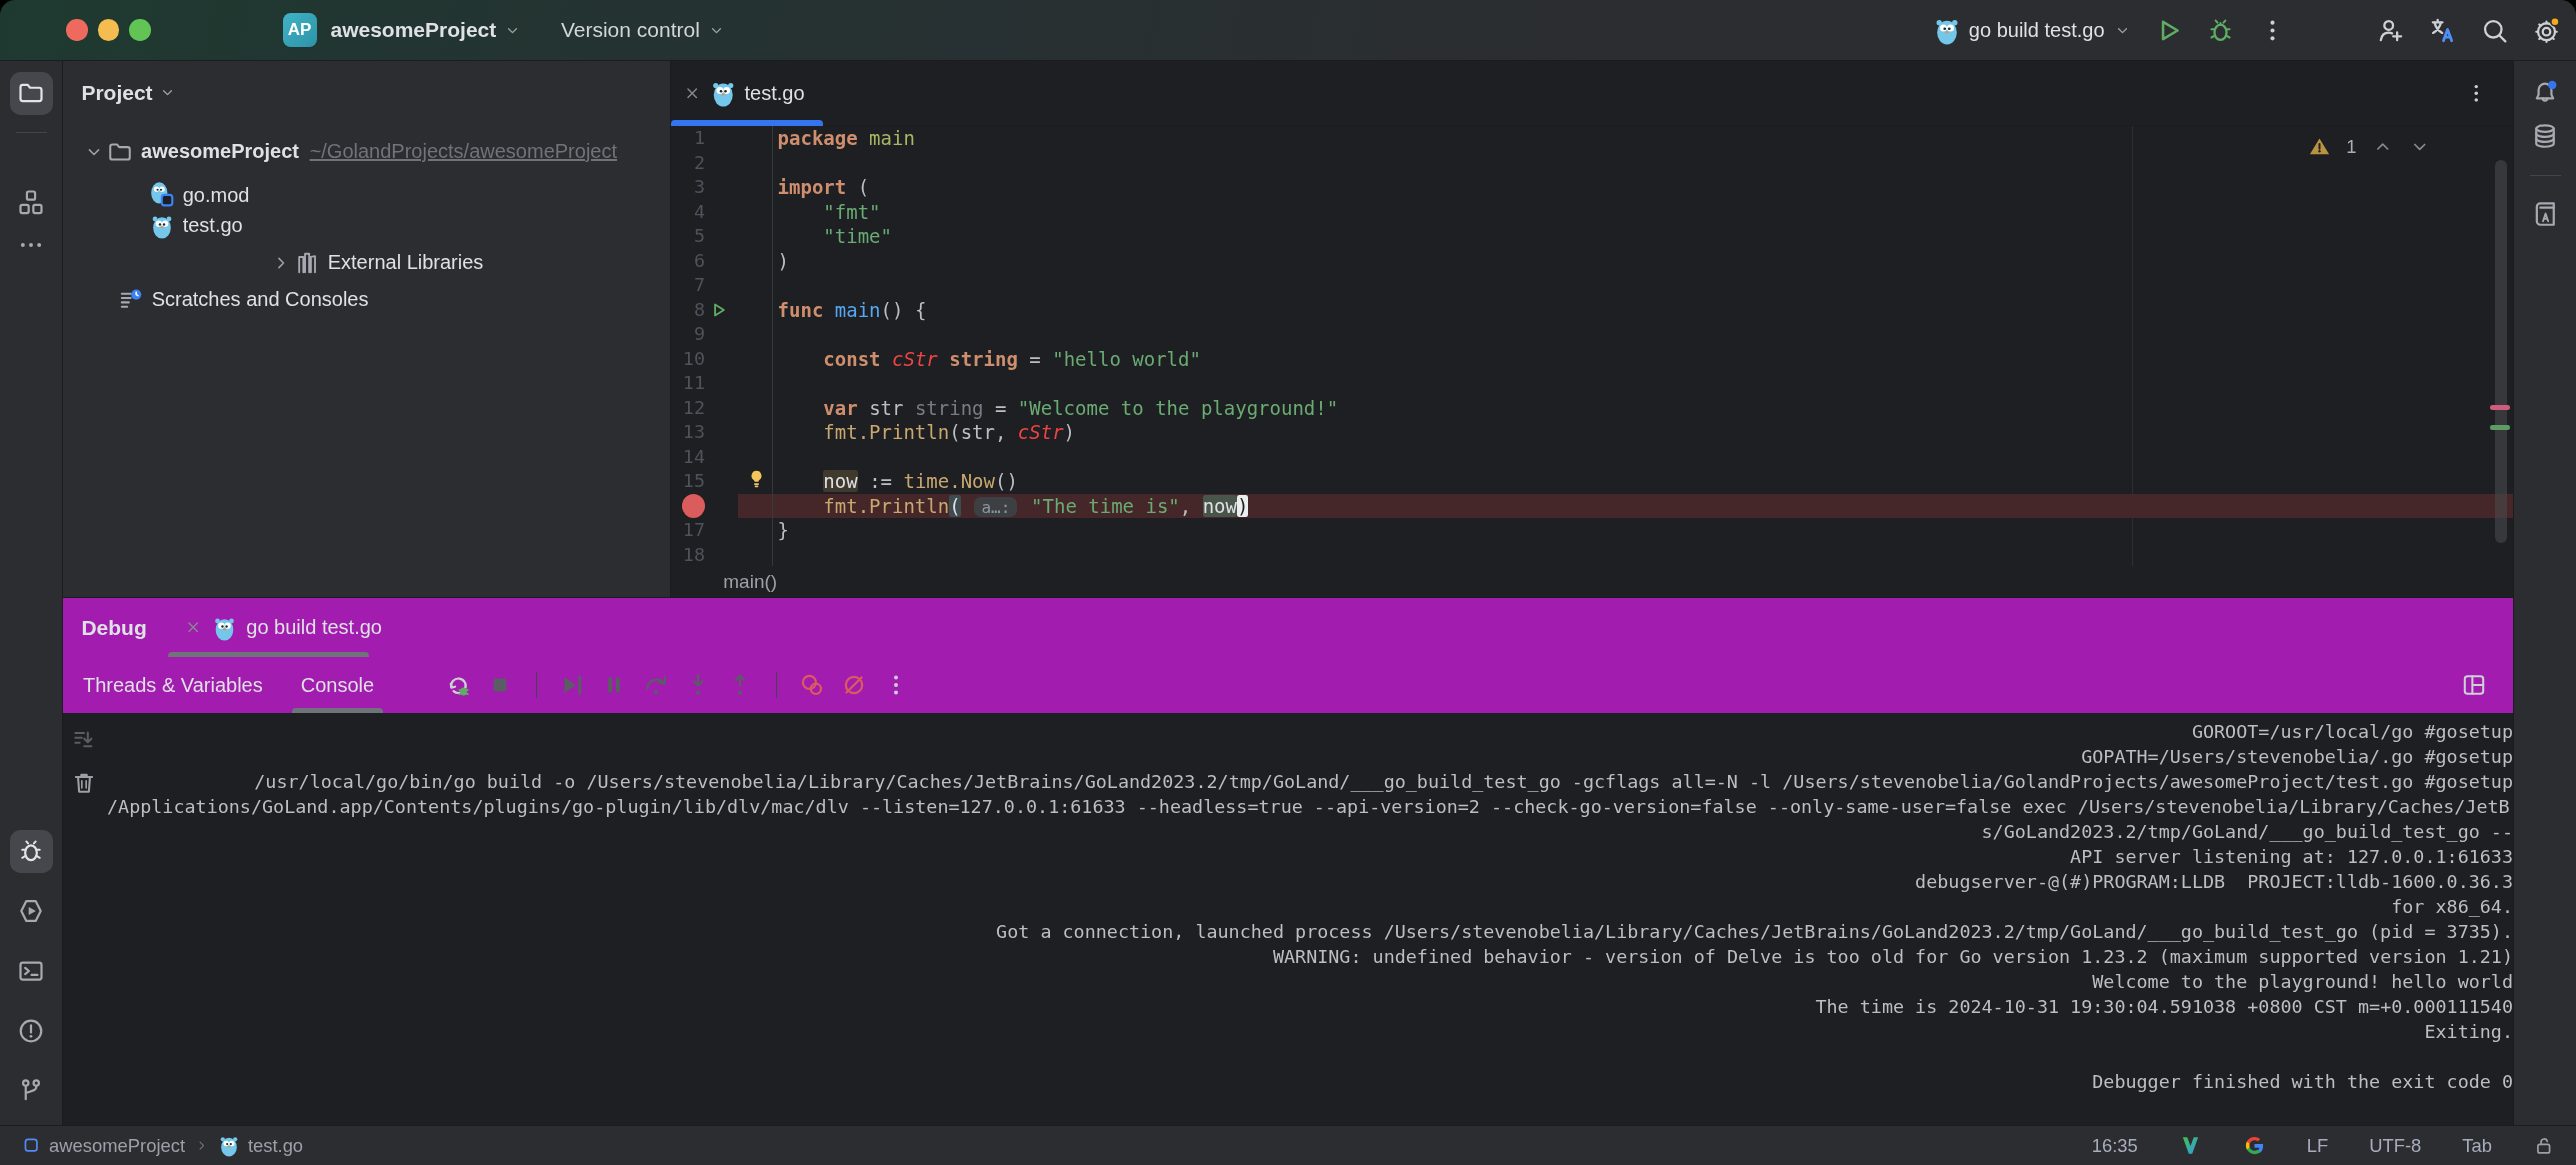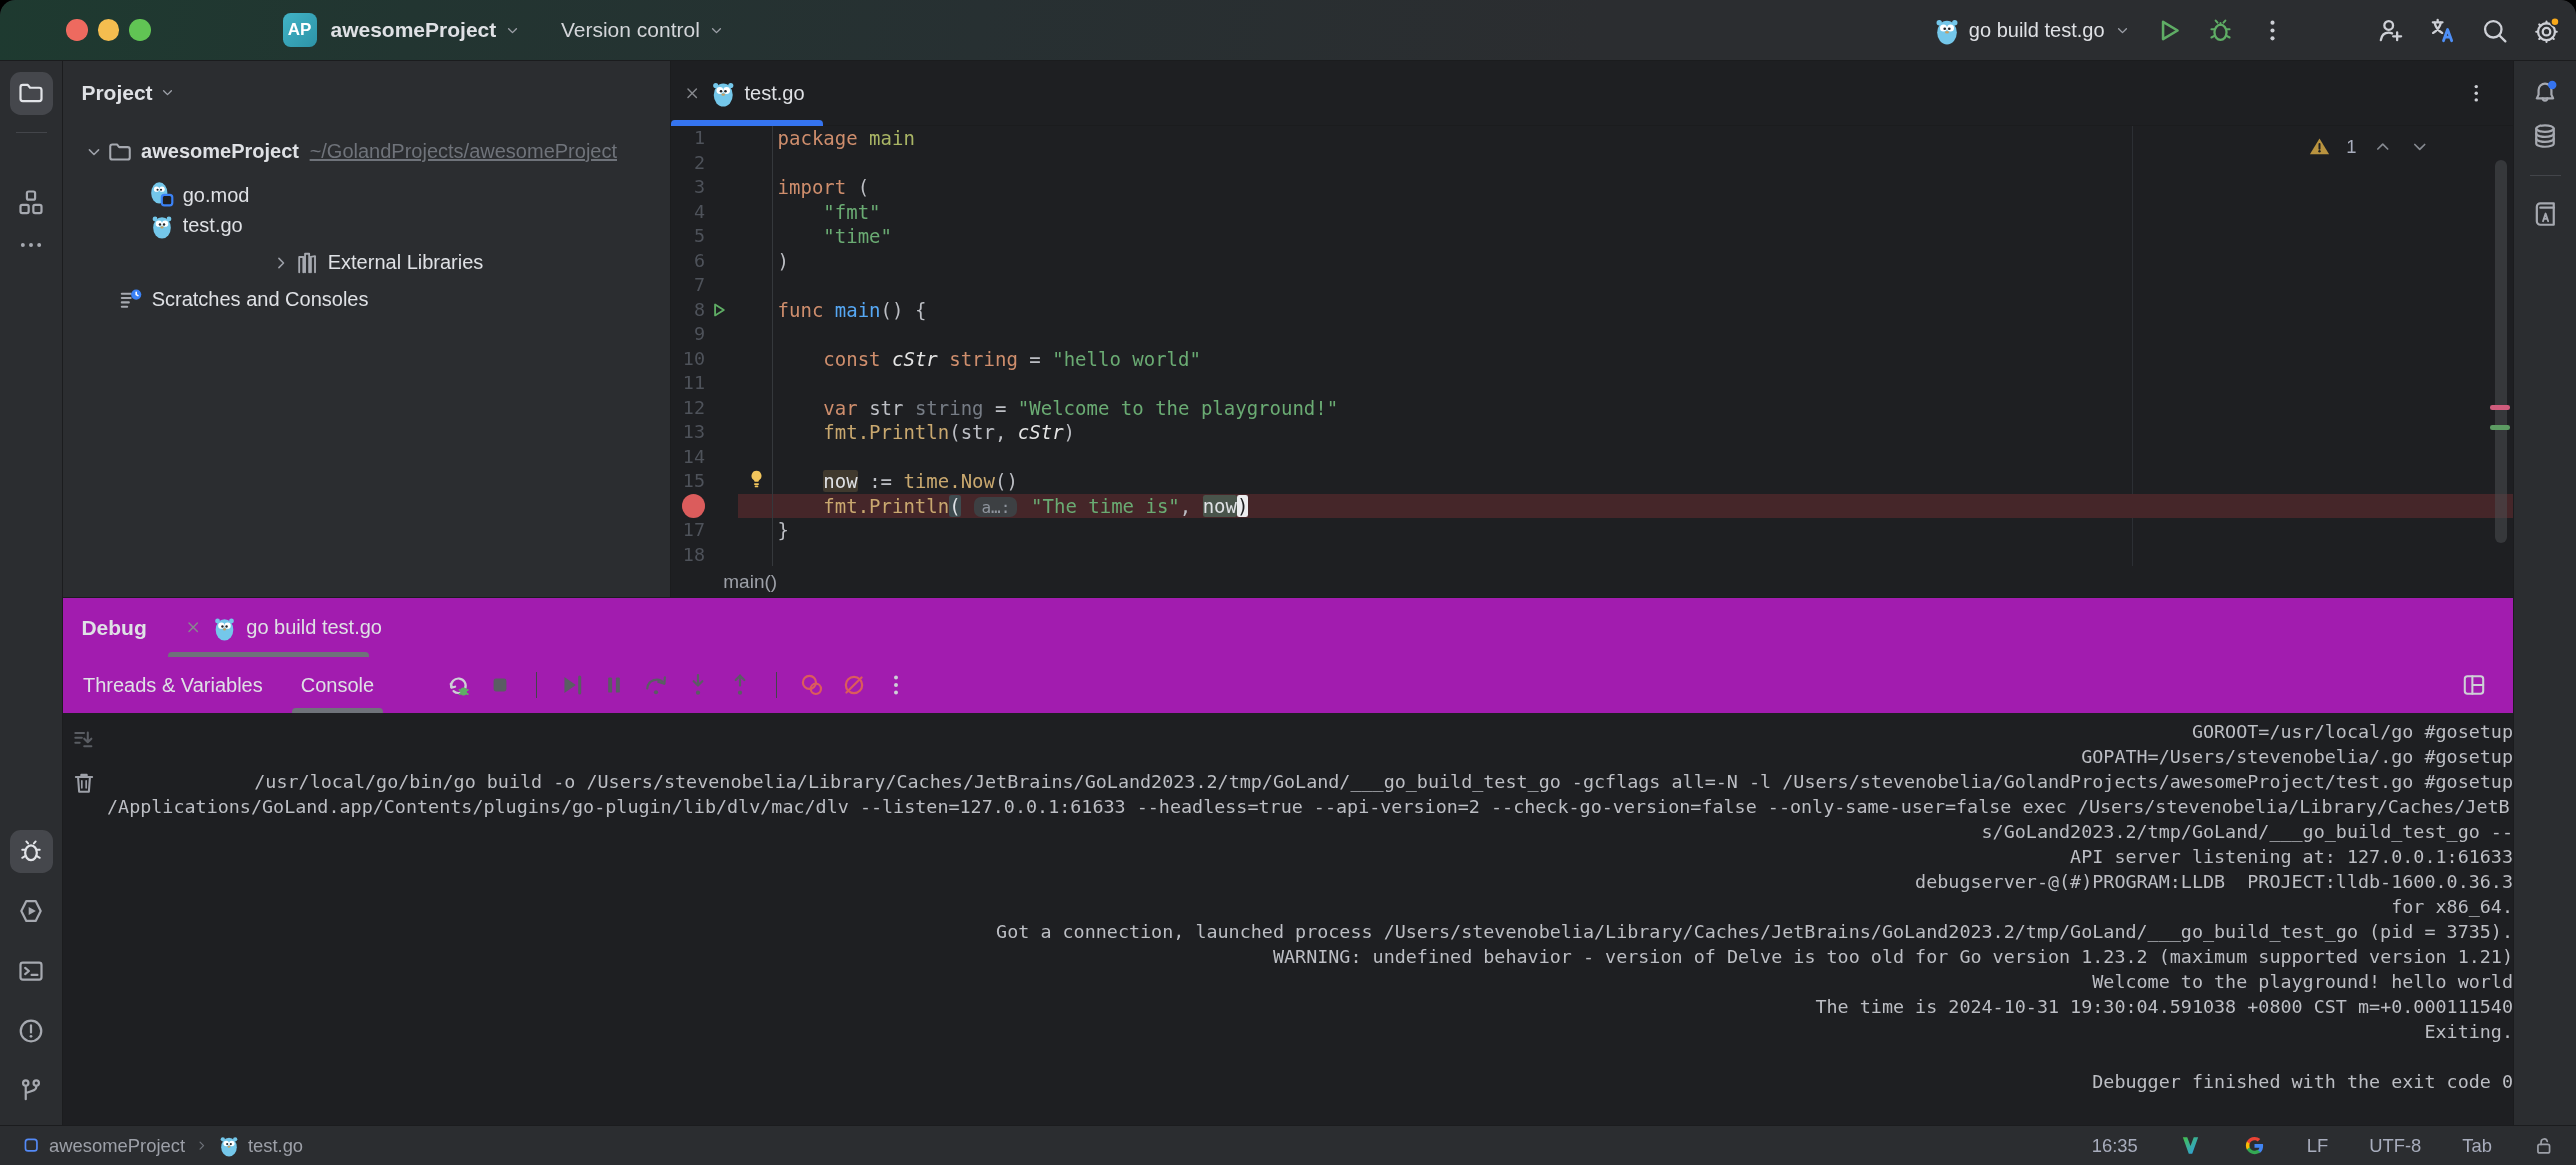"package" .tk-kw { font-weight: none -> bold }
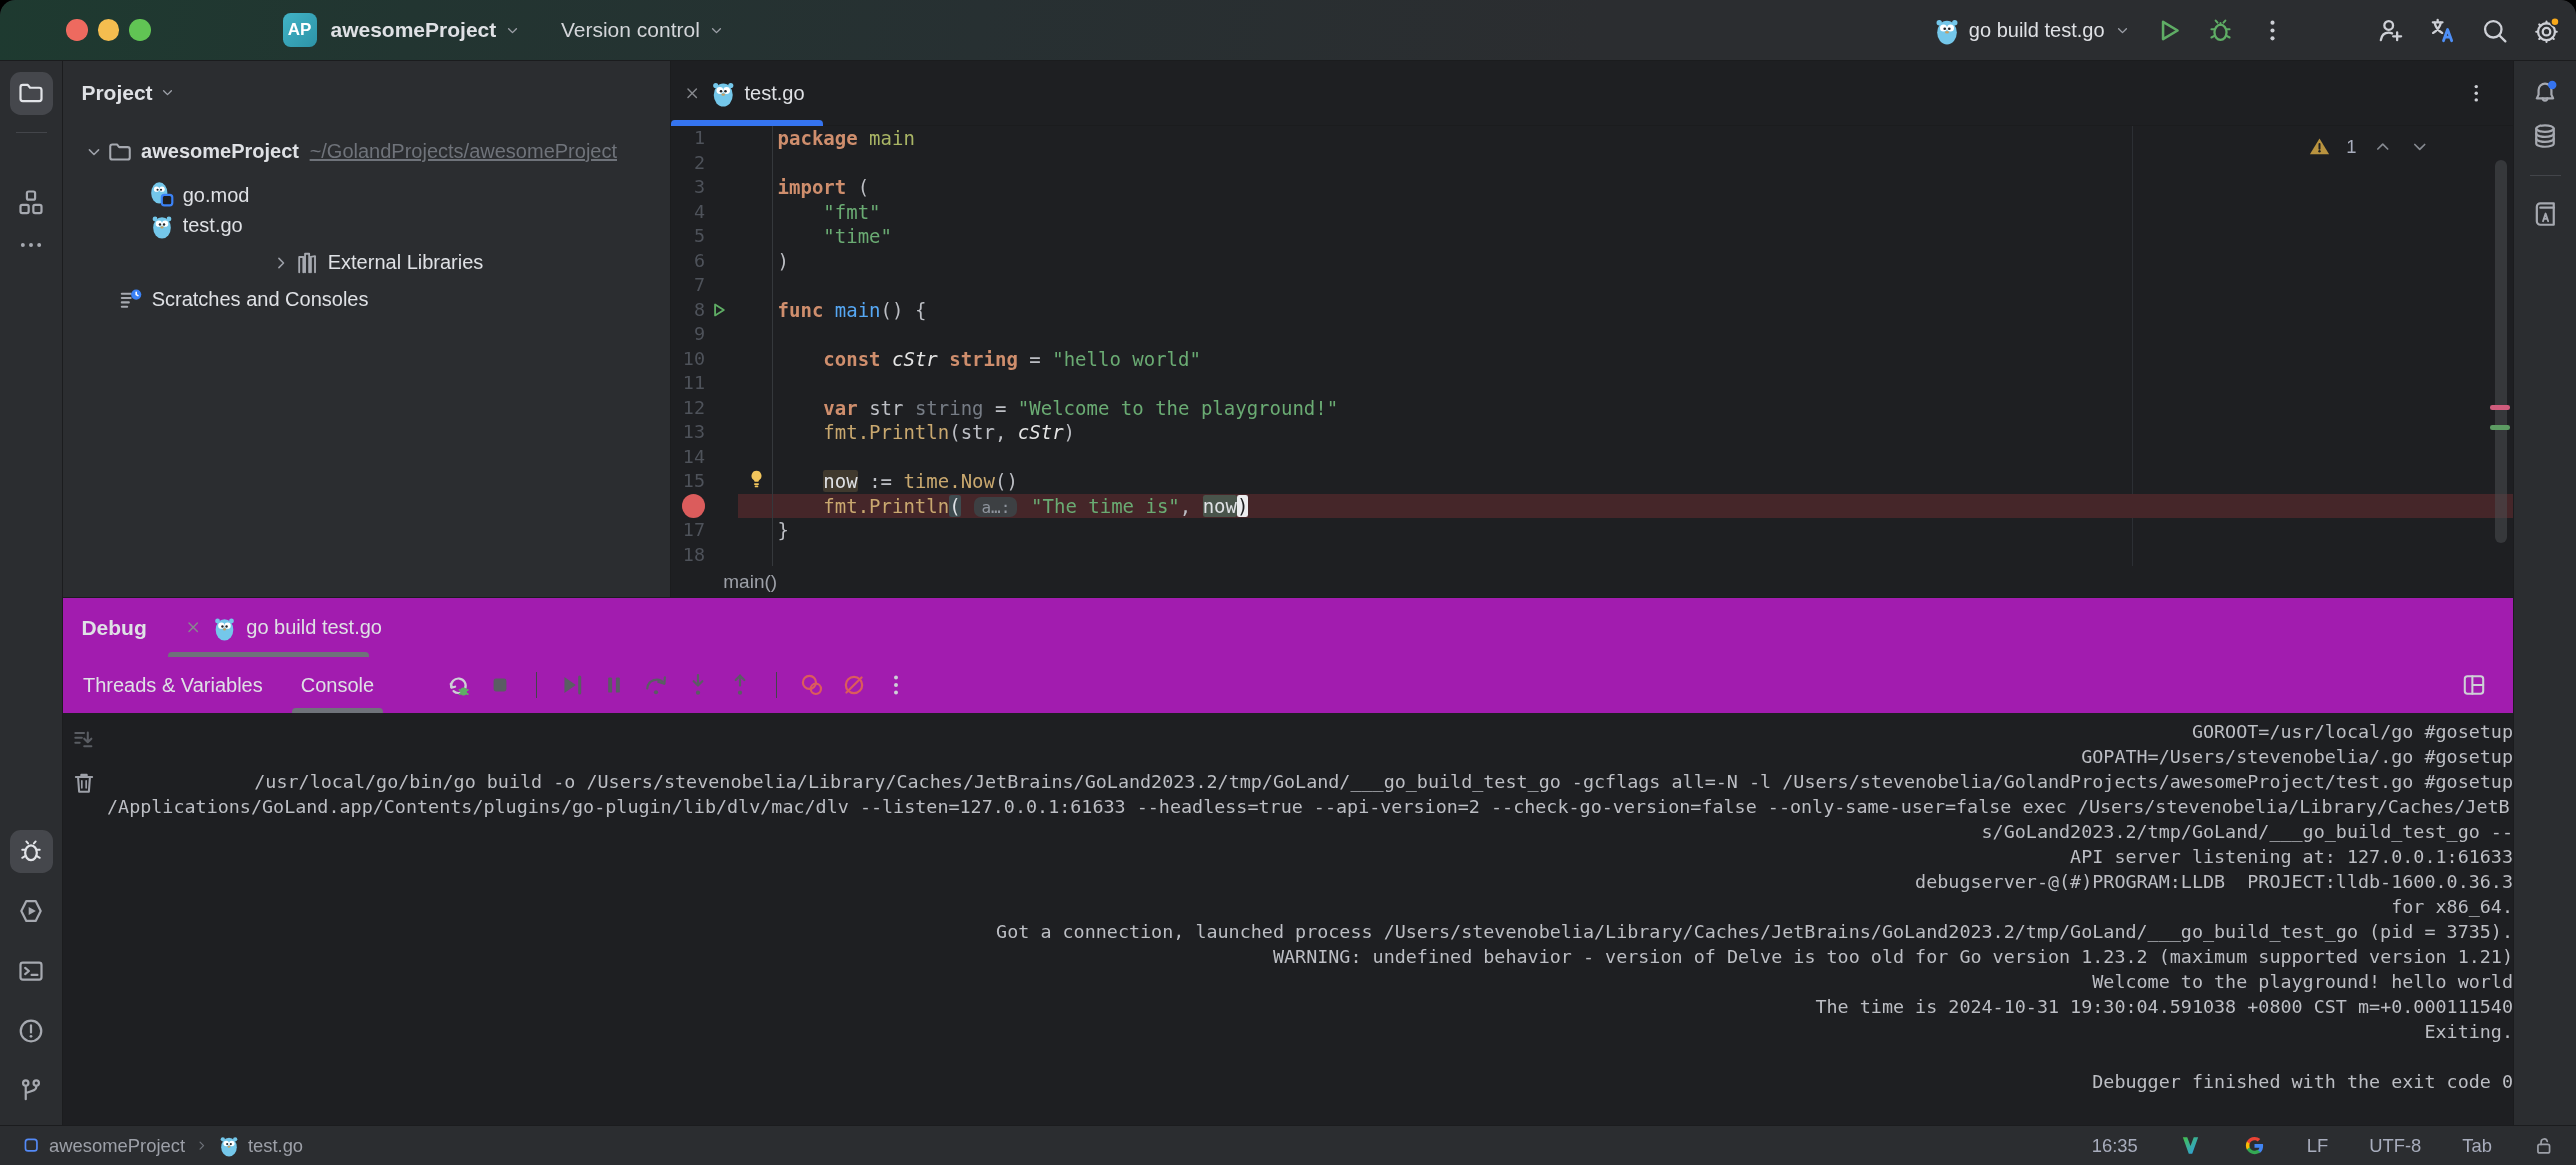"cStr" .tk-cst { color: #e5e5e5 -> #ef4444 }
